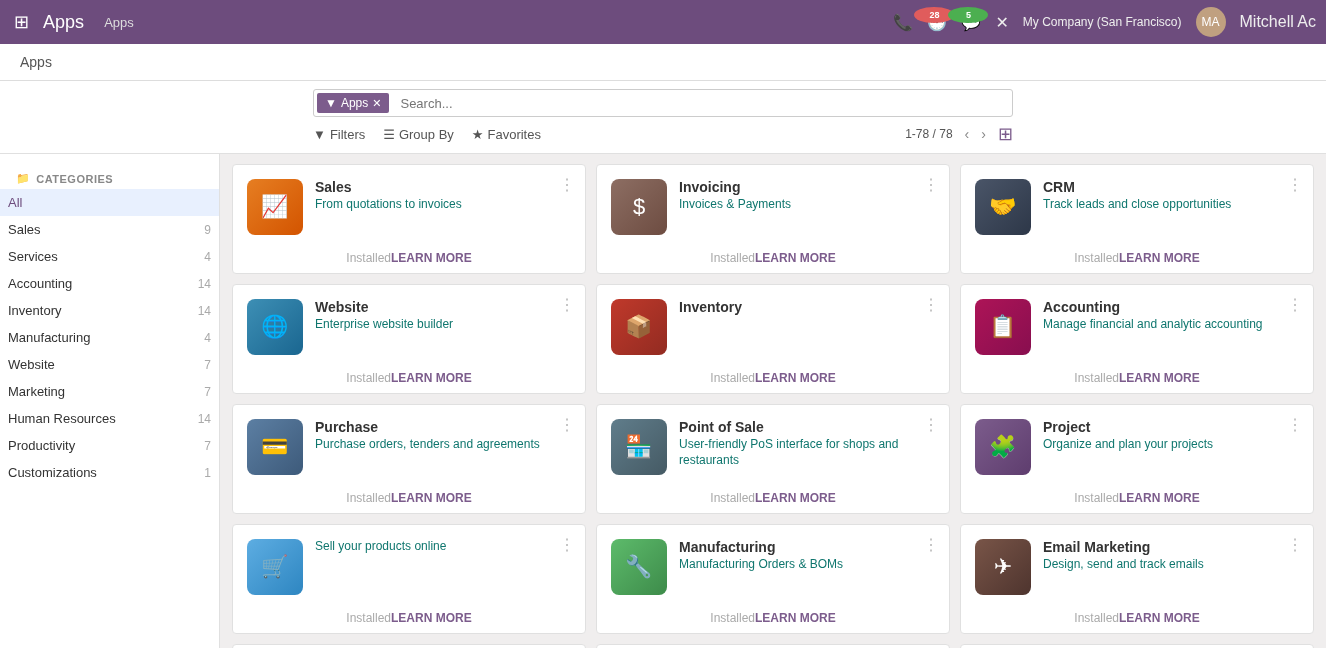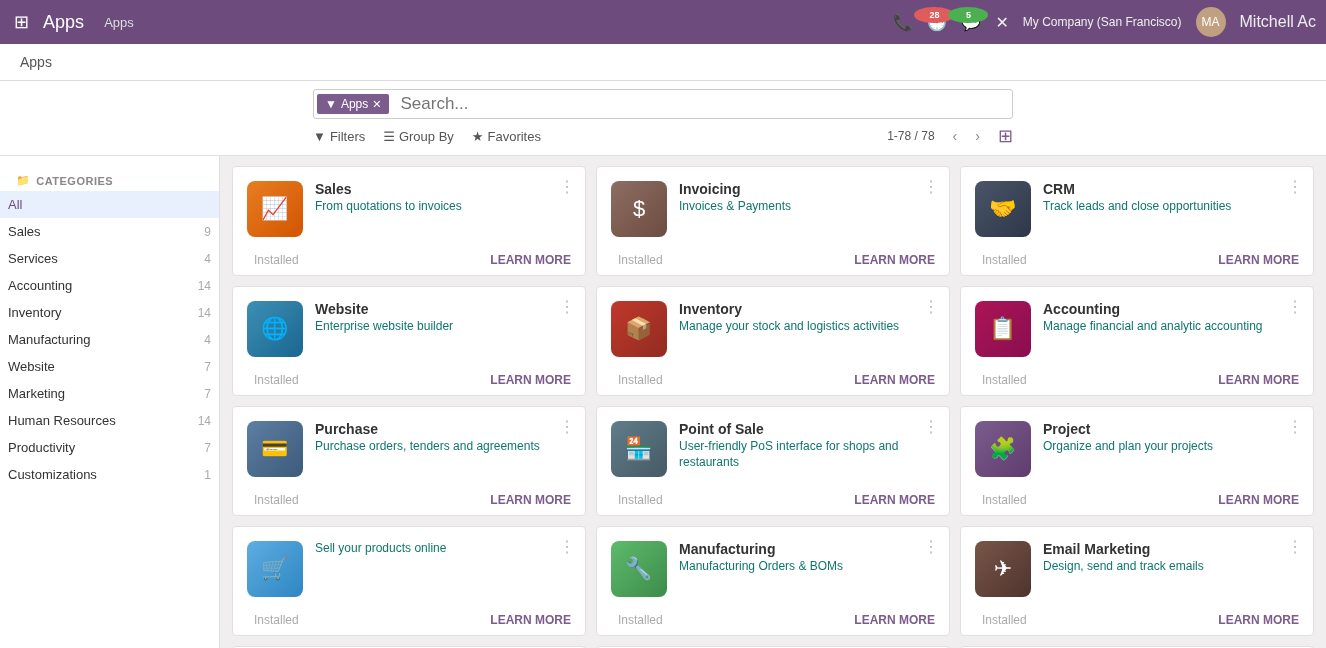"Search..." .search-input { font-size: 17px -> 13px }
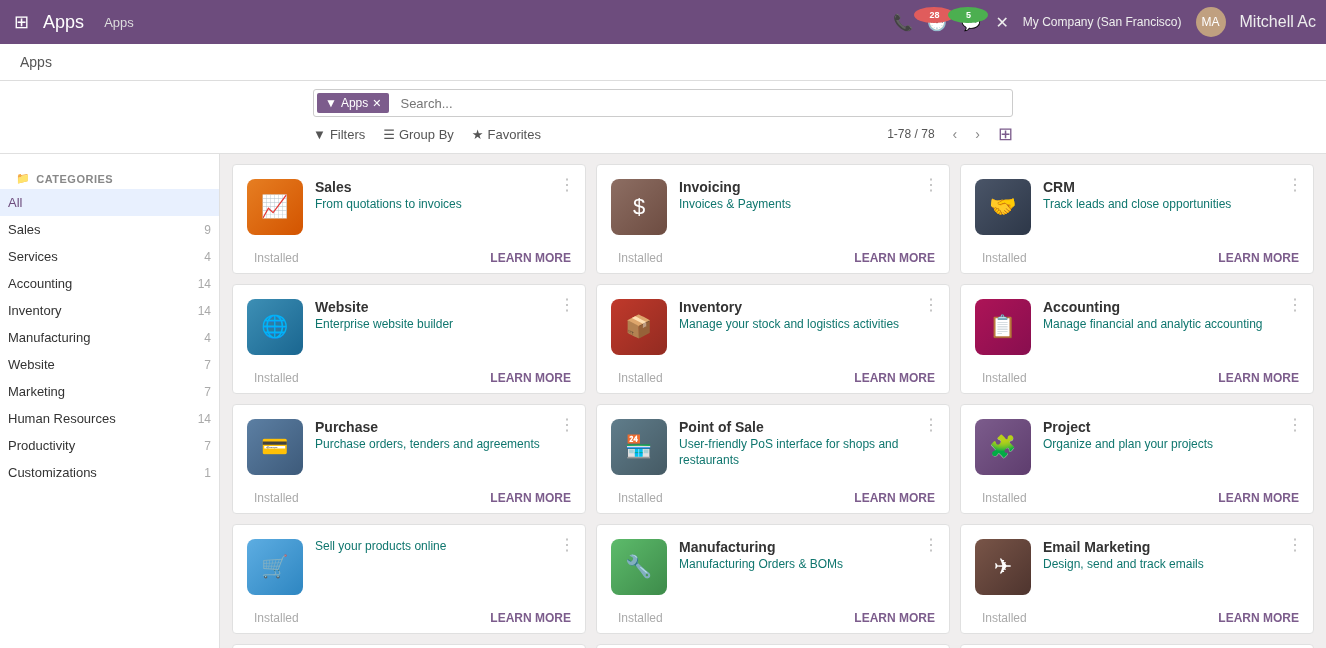"1-78 / 78" .pagination { gap: 18px -> 12px }
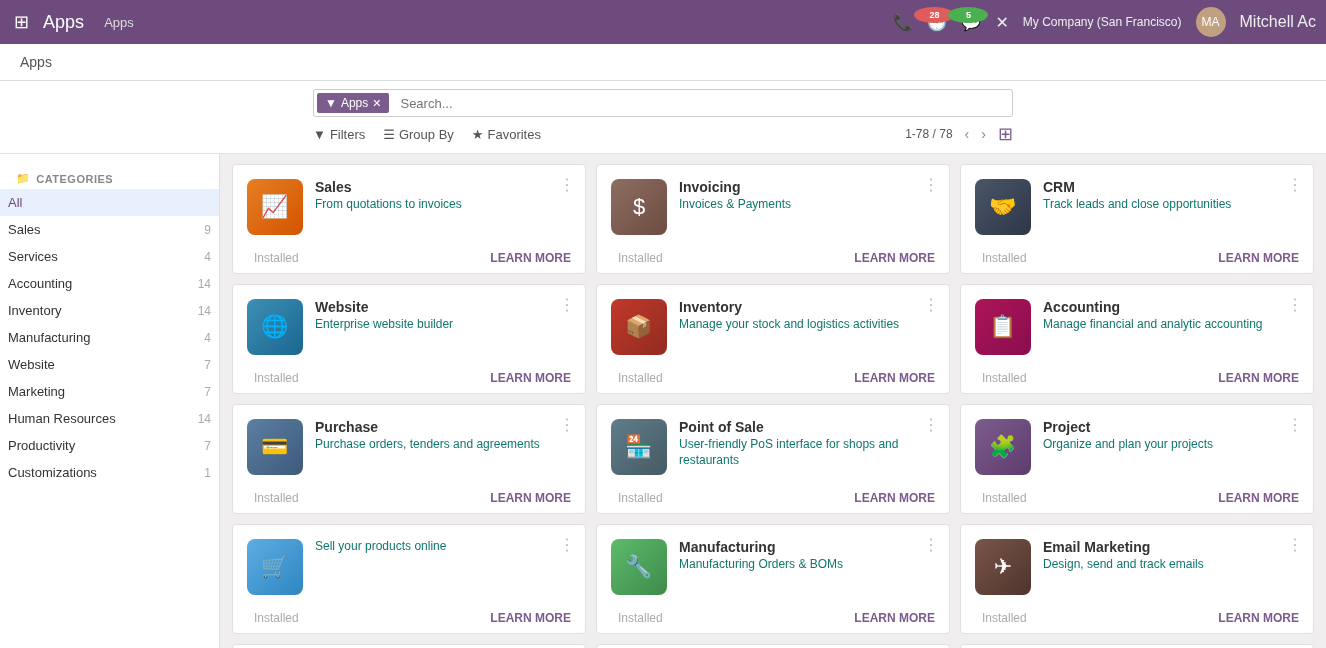"Installed" .app-card-footer { justify-content: space-between -> center; margin-left: 7px -> none }
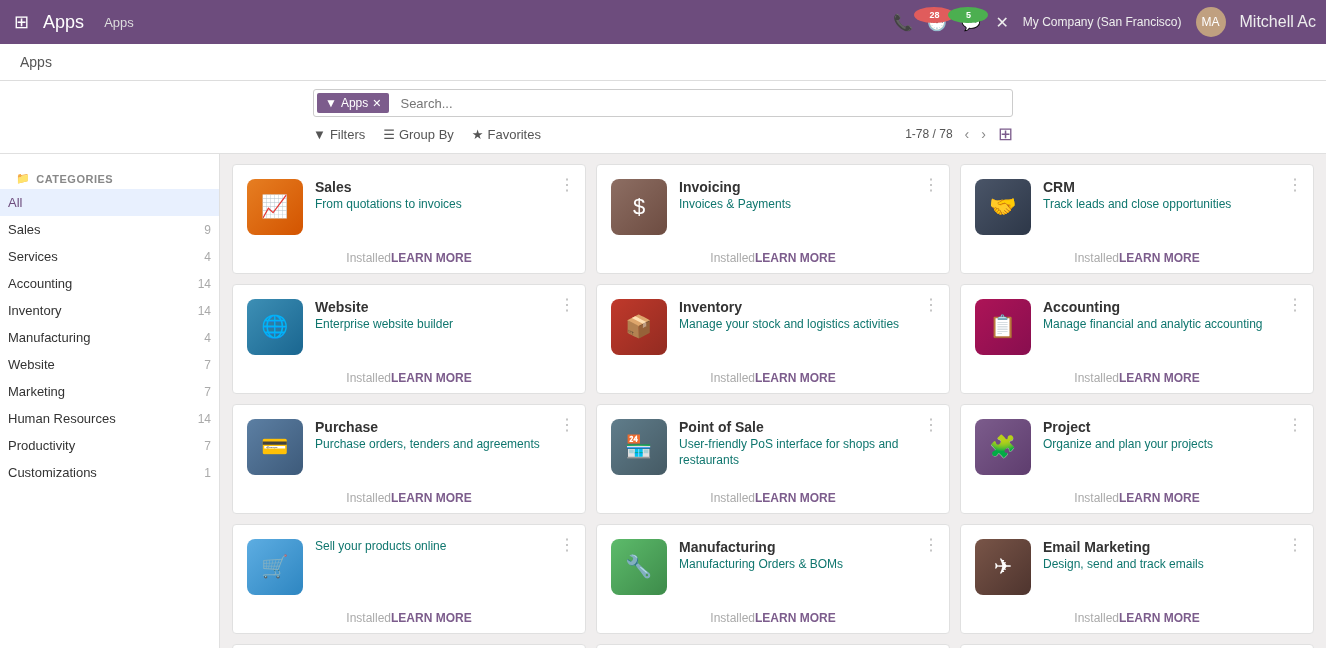"Manage your stock and logistics" div.app-desc { html: <div>Manage your stock and logistics activities</div> -> none }
